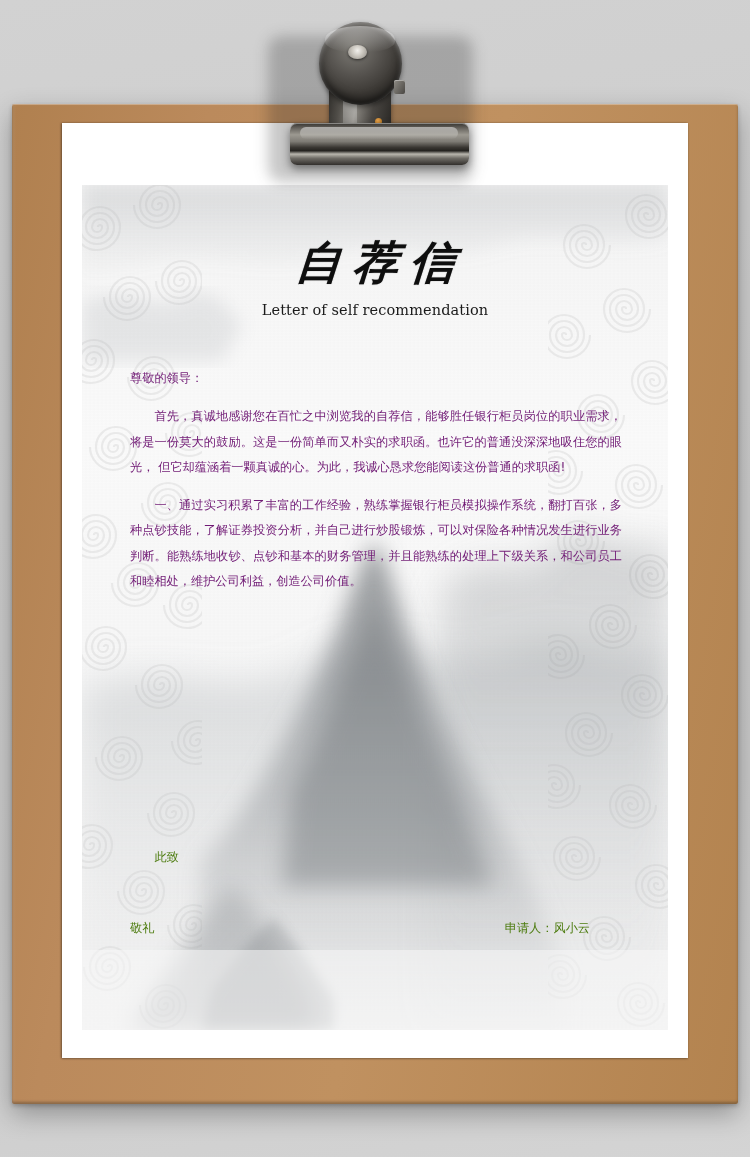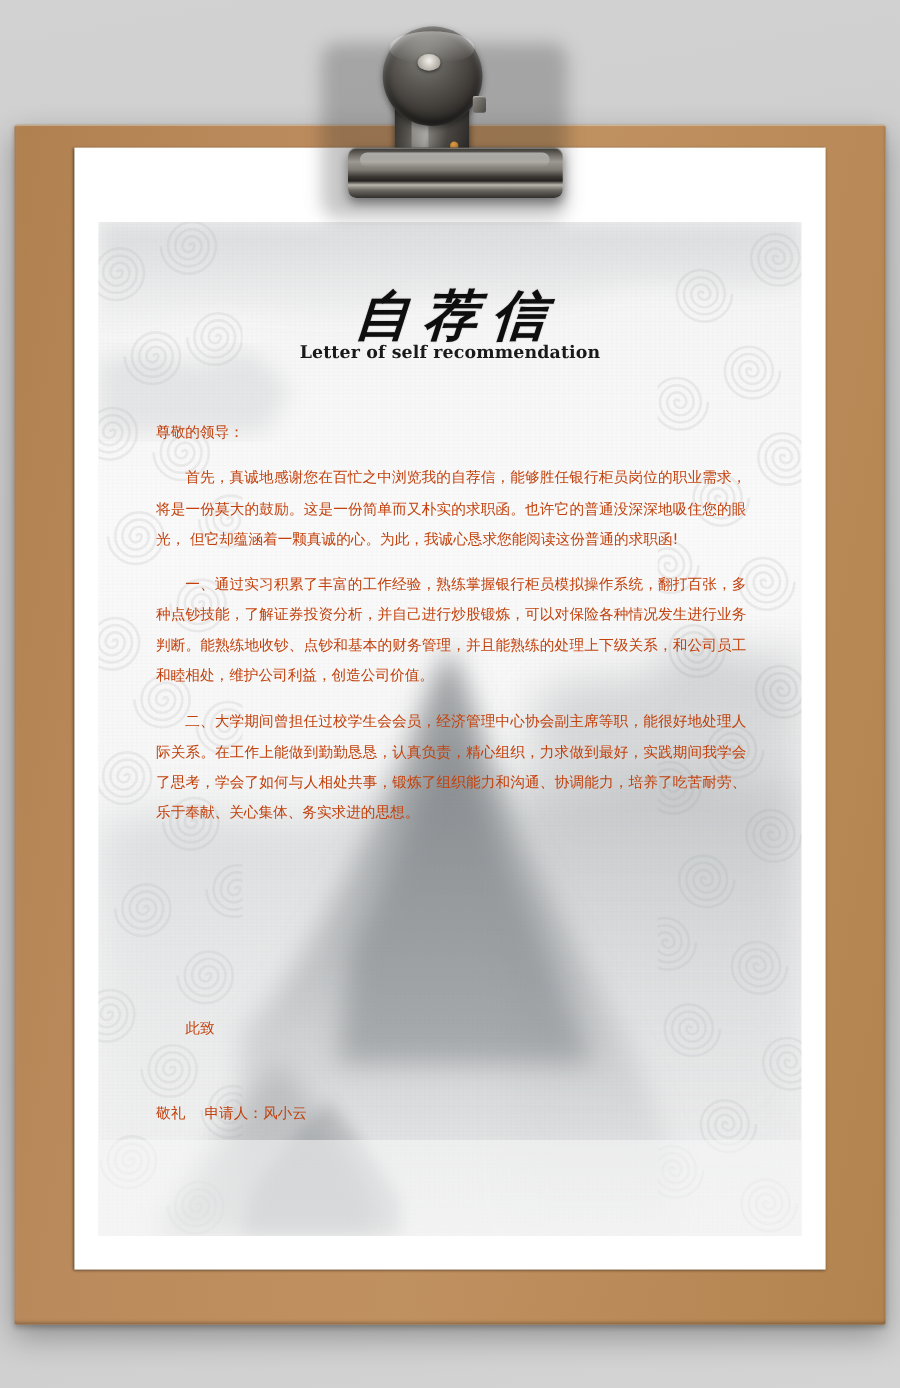"Letter of self recommendation" #doc-subtitle { font-weight: 700 -> 400; margin-top: none -> 17px }
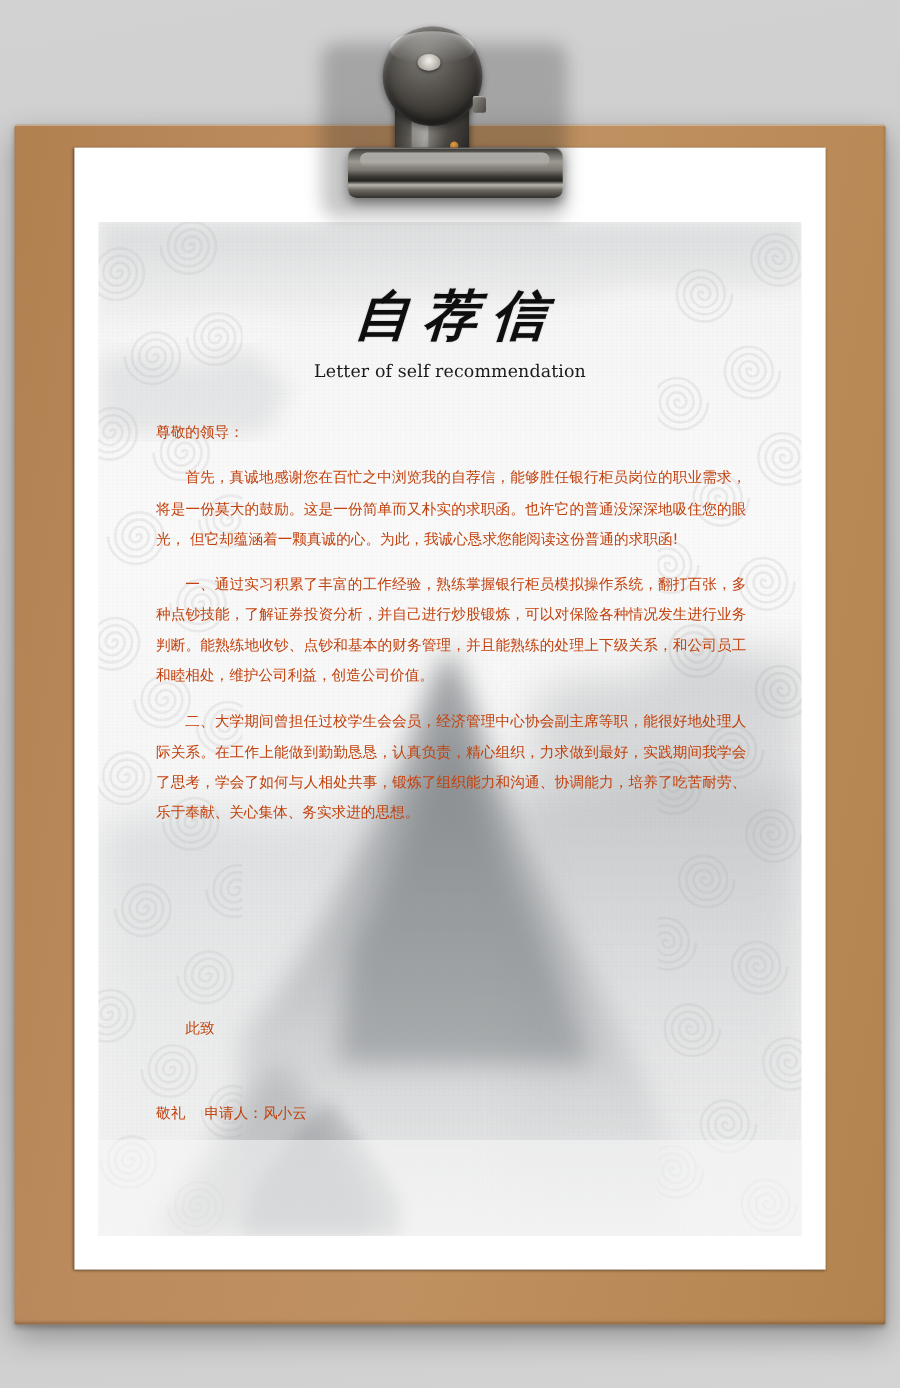"尊敬的领导：" #body-block { color: #c2410c -> #701a75; top: 163px -> 181px }
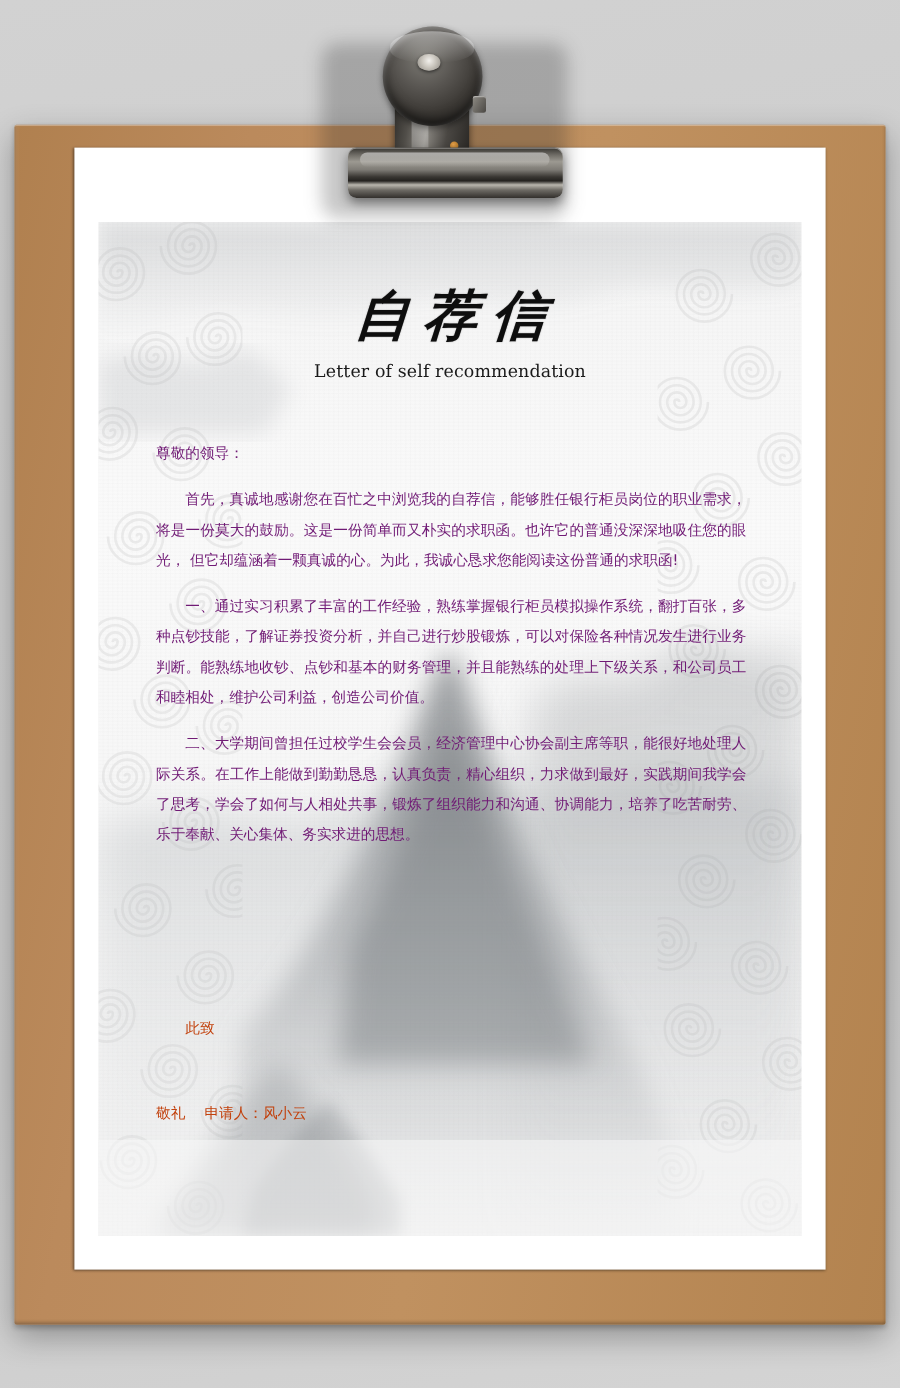"二、大学期间曾担任过校学生会会员，经济管理中心协会副主席等职，能很好地处理人际关" p.para { html: <p>二、大学期间曾担任过校学生会会员，经济管理中心协会副主席等职，能很好地处理人际关系。在工作上能做到勤勤恳恳，认真负责，精心组织，力求做到最好，实践期间我学会了思考，学会了如何与人相处共事，锻炼了组织能力和沟通、协调能力，培养了吃苦耐劳、乐于奉献、关心集体、务实求进的思想。</p> -> none }
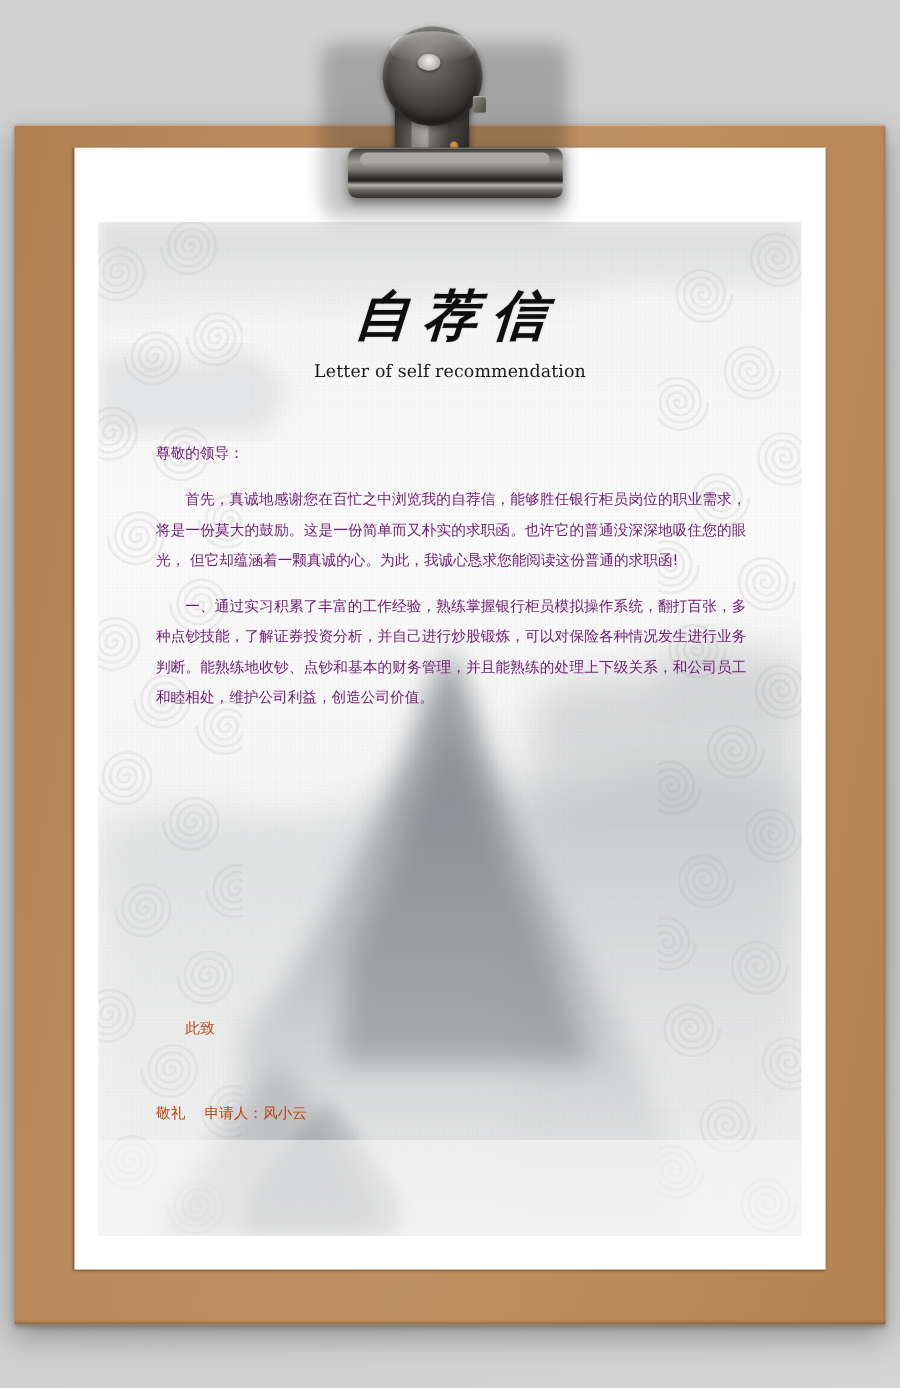"此致" #closing-block { color: #c2410c -> #4d7c0f }
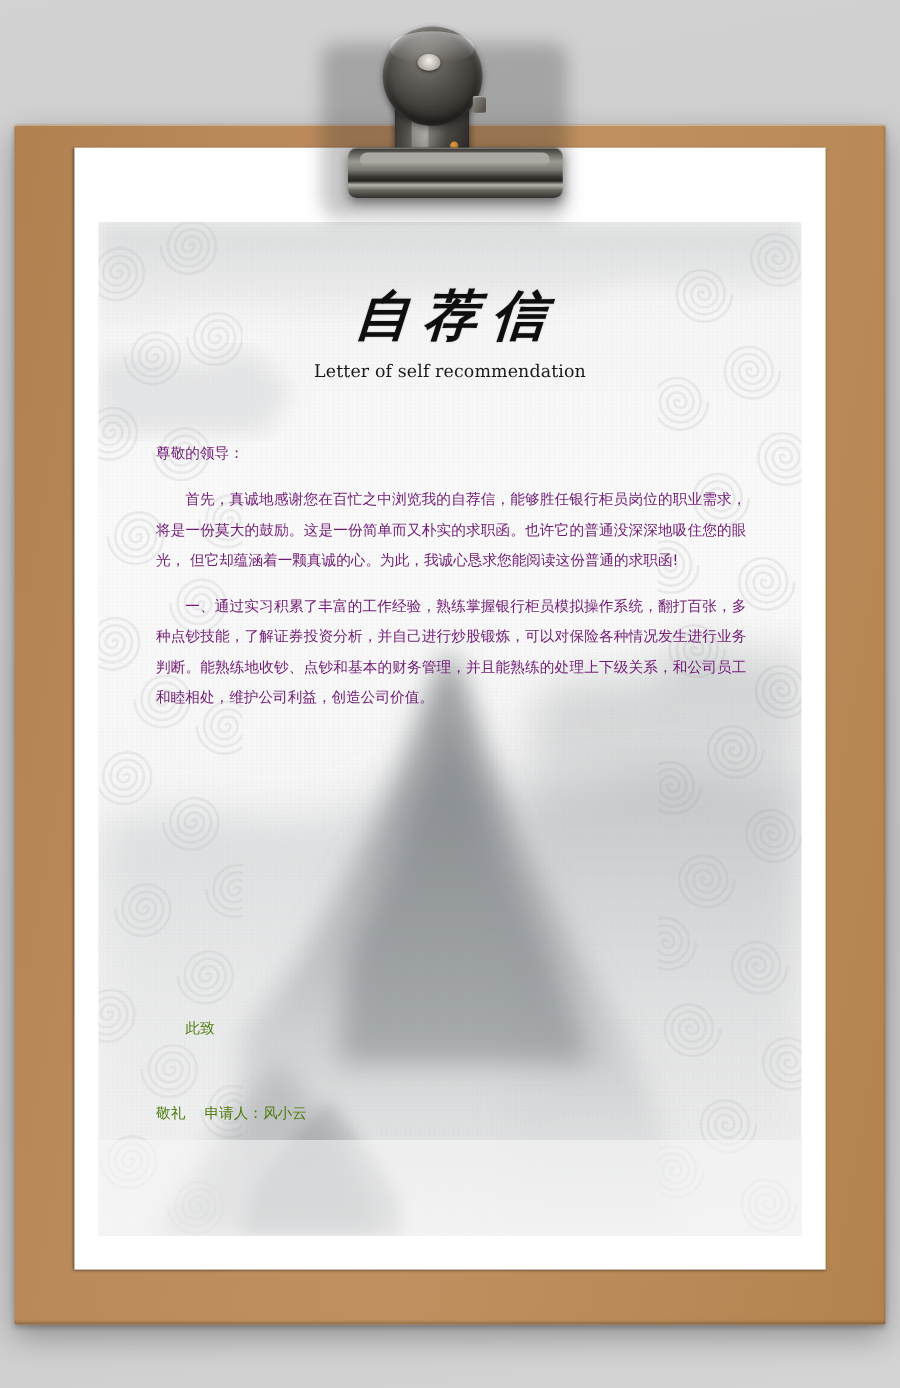"敬礼" #closing-row { justify-content: none -> space-between }
